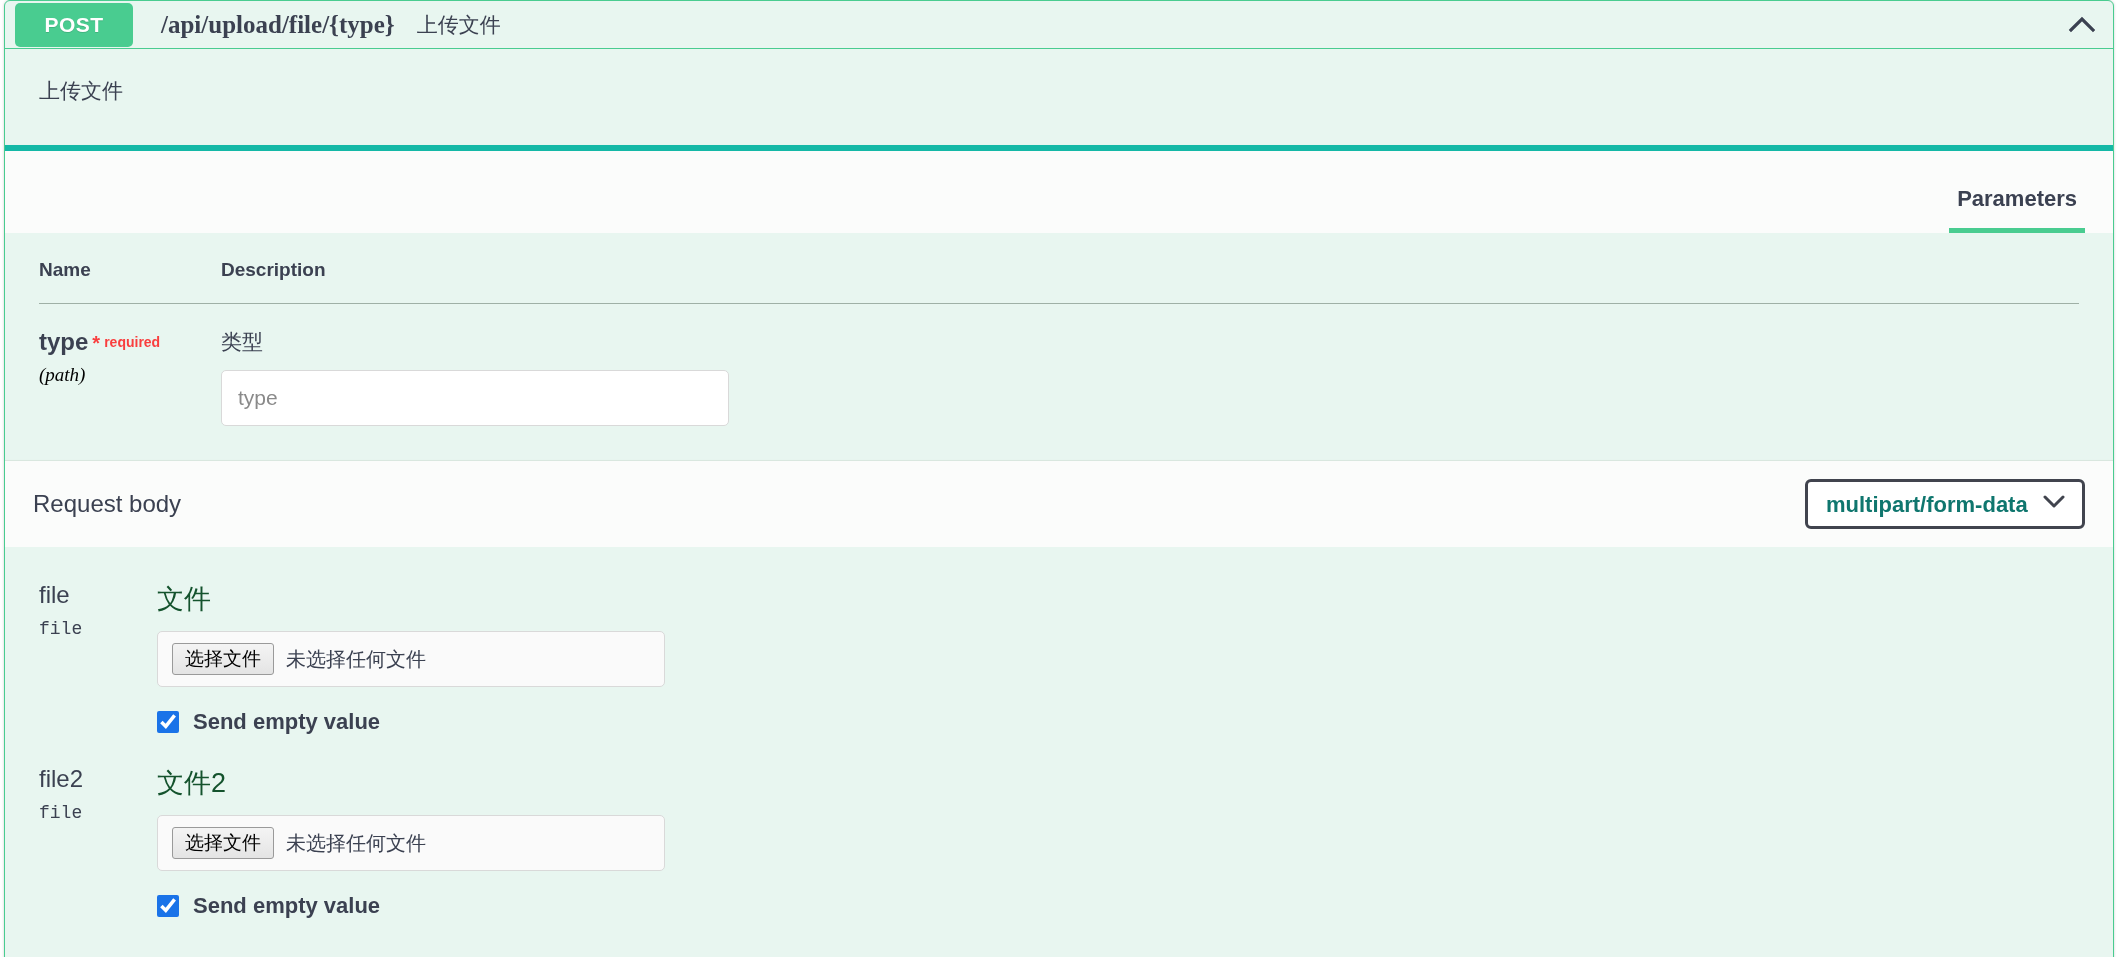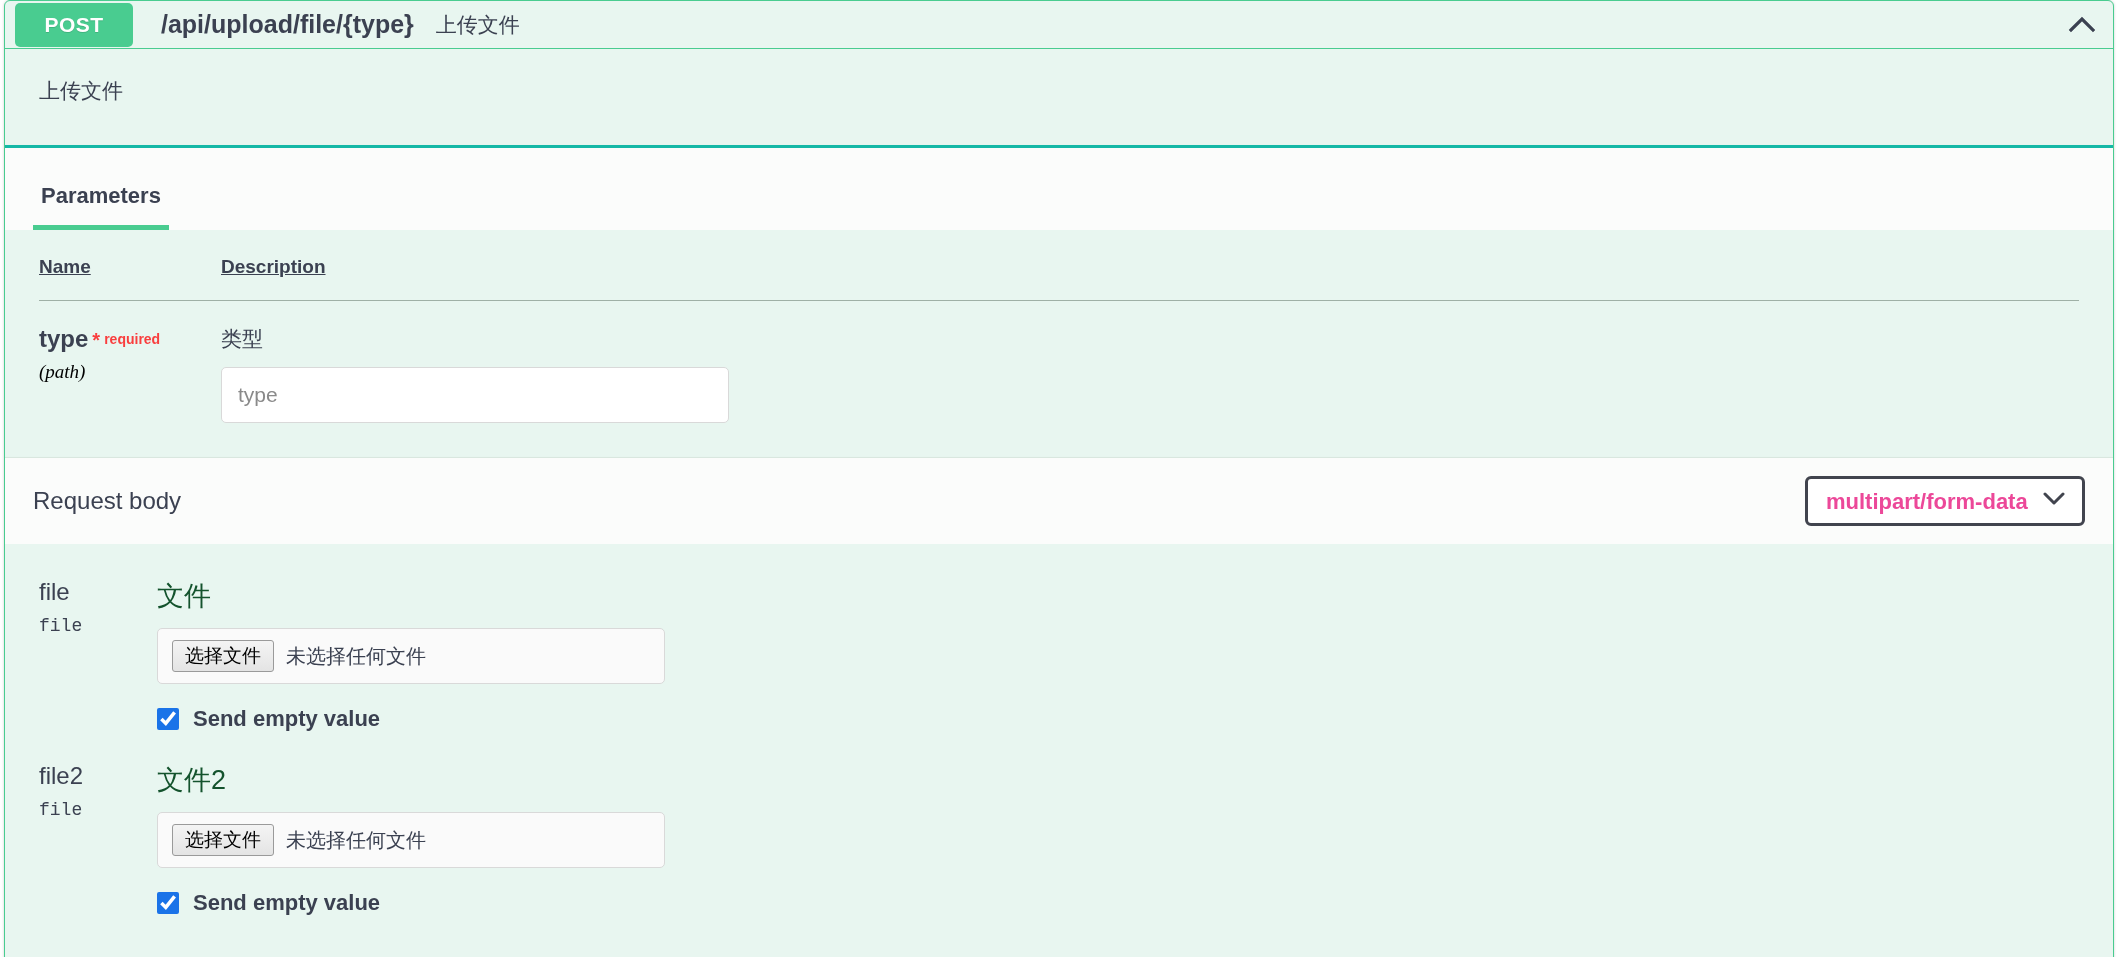"/api/upload/file/{type}" .op-path { font-family: Liberation Sans, sans-serif -> Liberation Serif, serif }
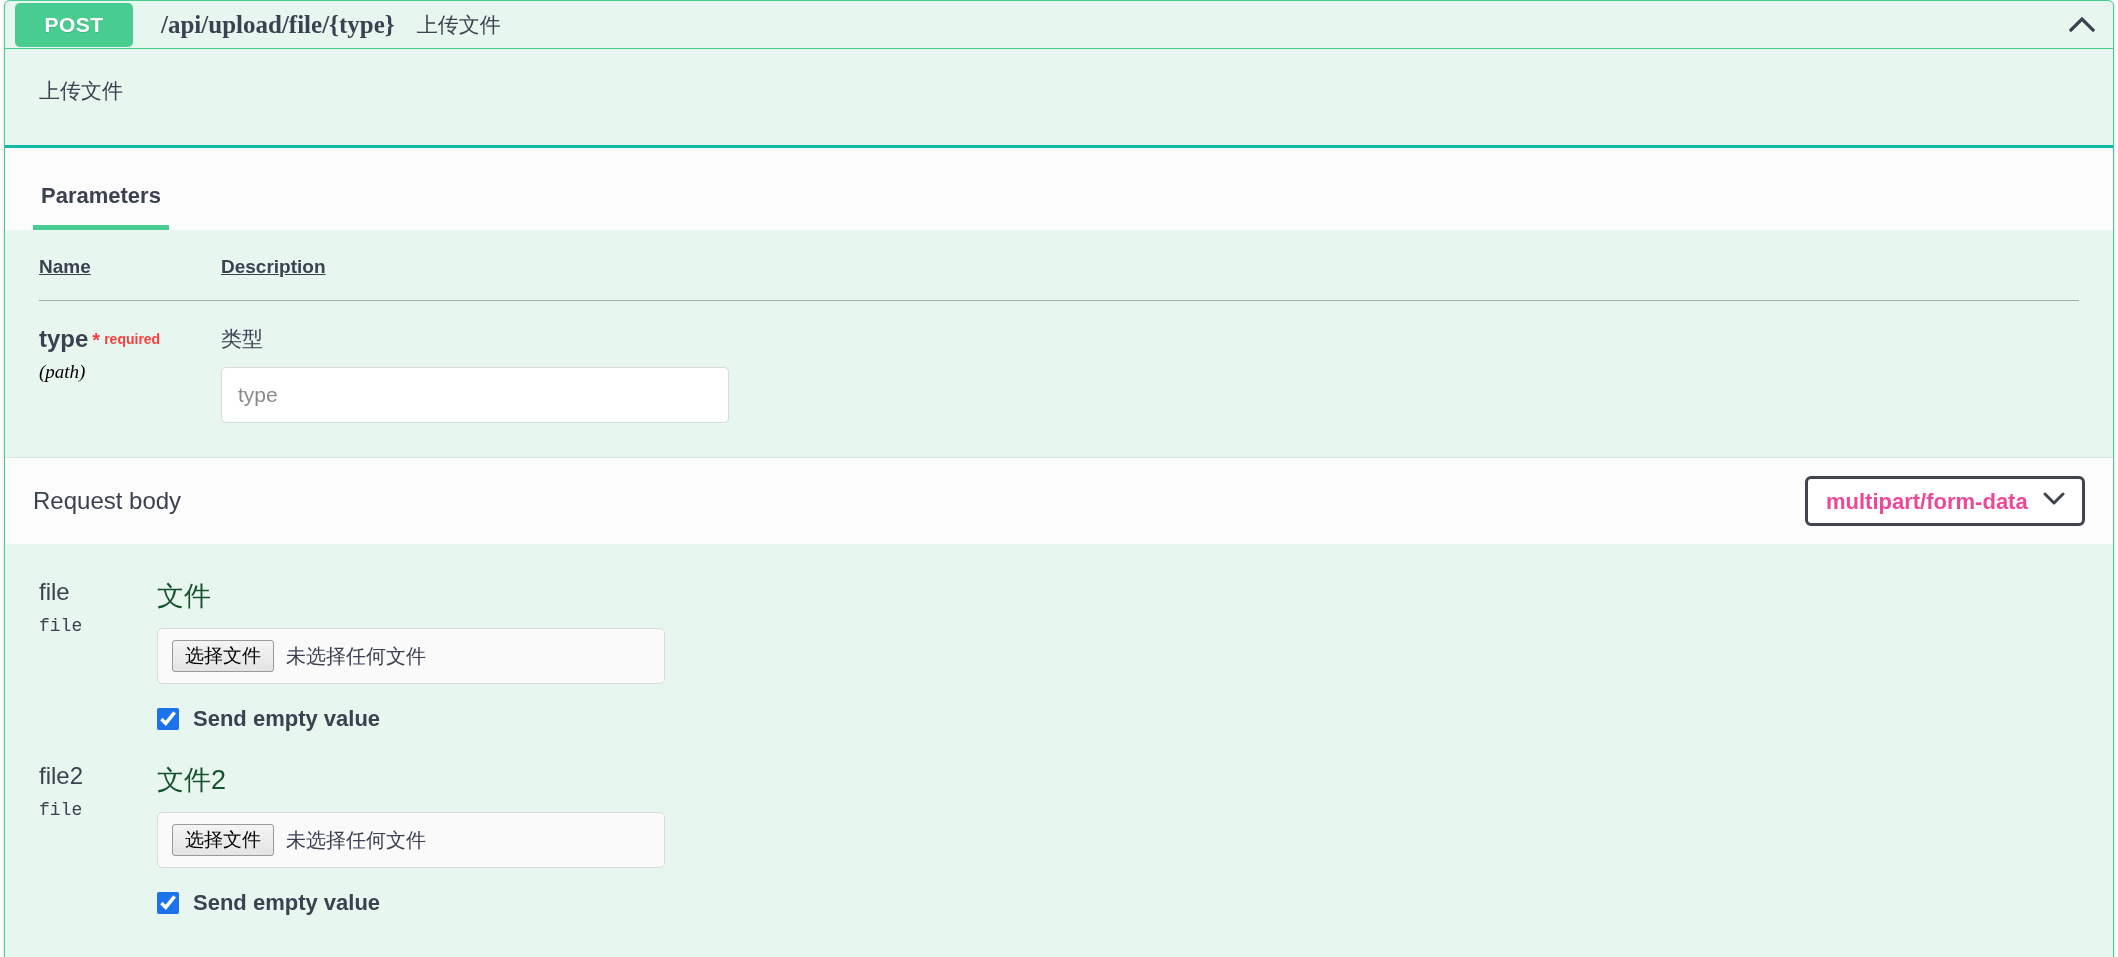"Parameters" .opblock-section-header { align-items: center -> flex-end; border-top: 3px solid #14b8a6 -> 6px solid #14b8a6; flex-direction: none -> column }
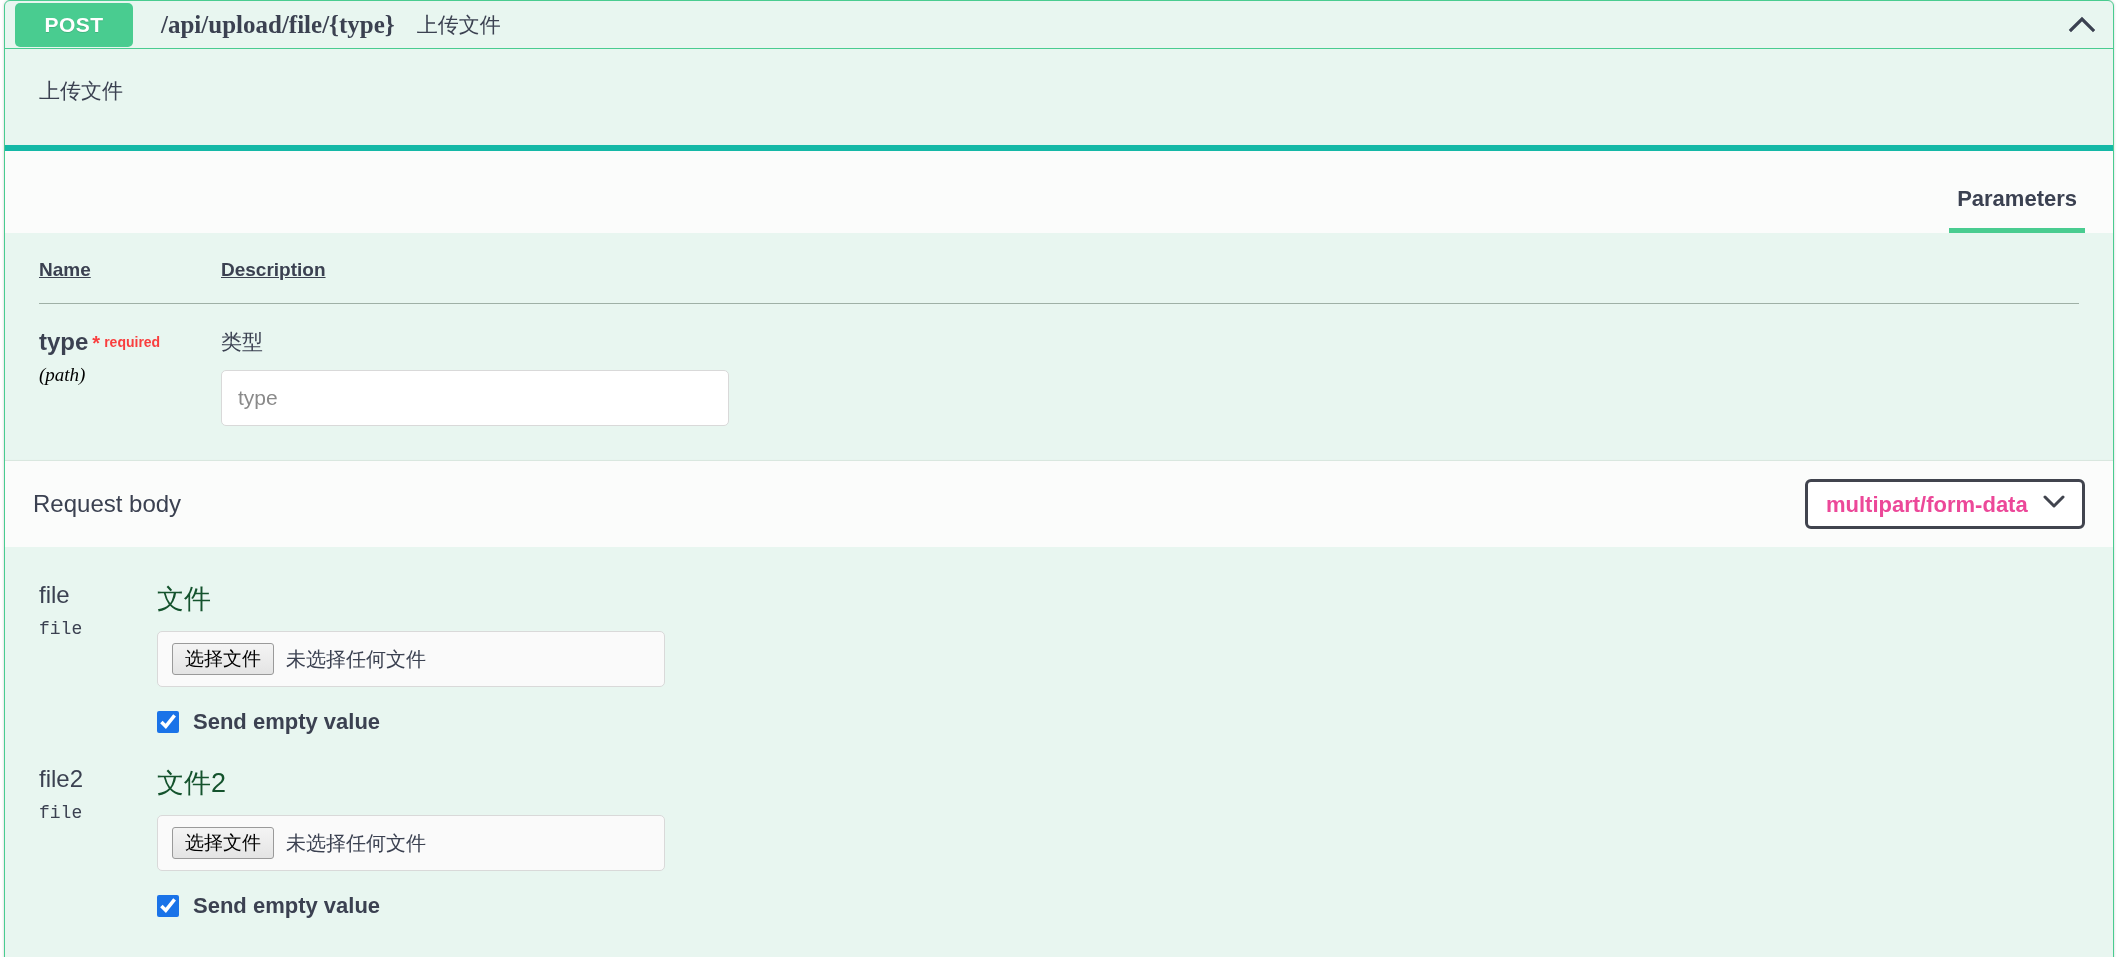"Name" table.params th { text-decoration: underline -> none }
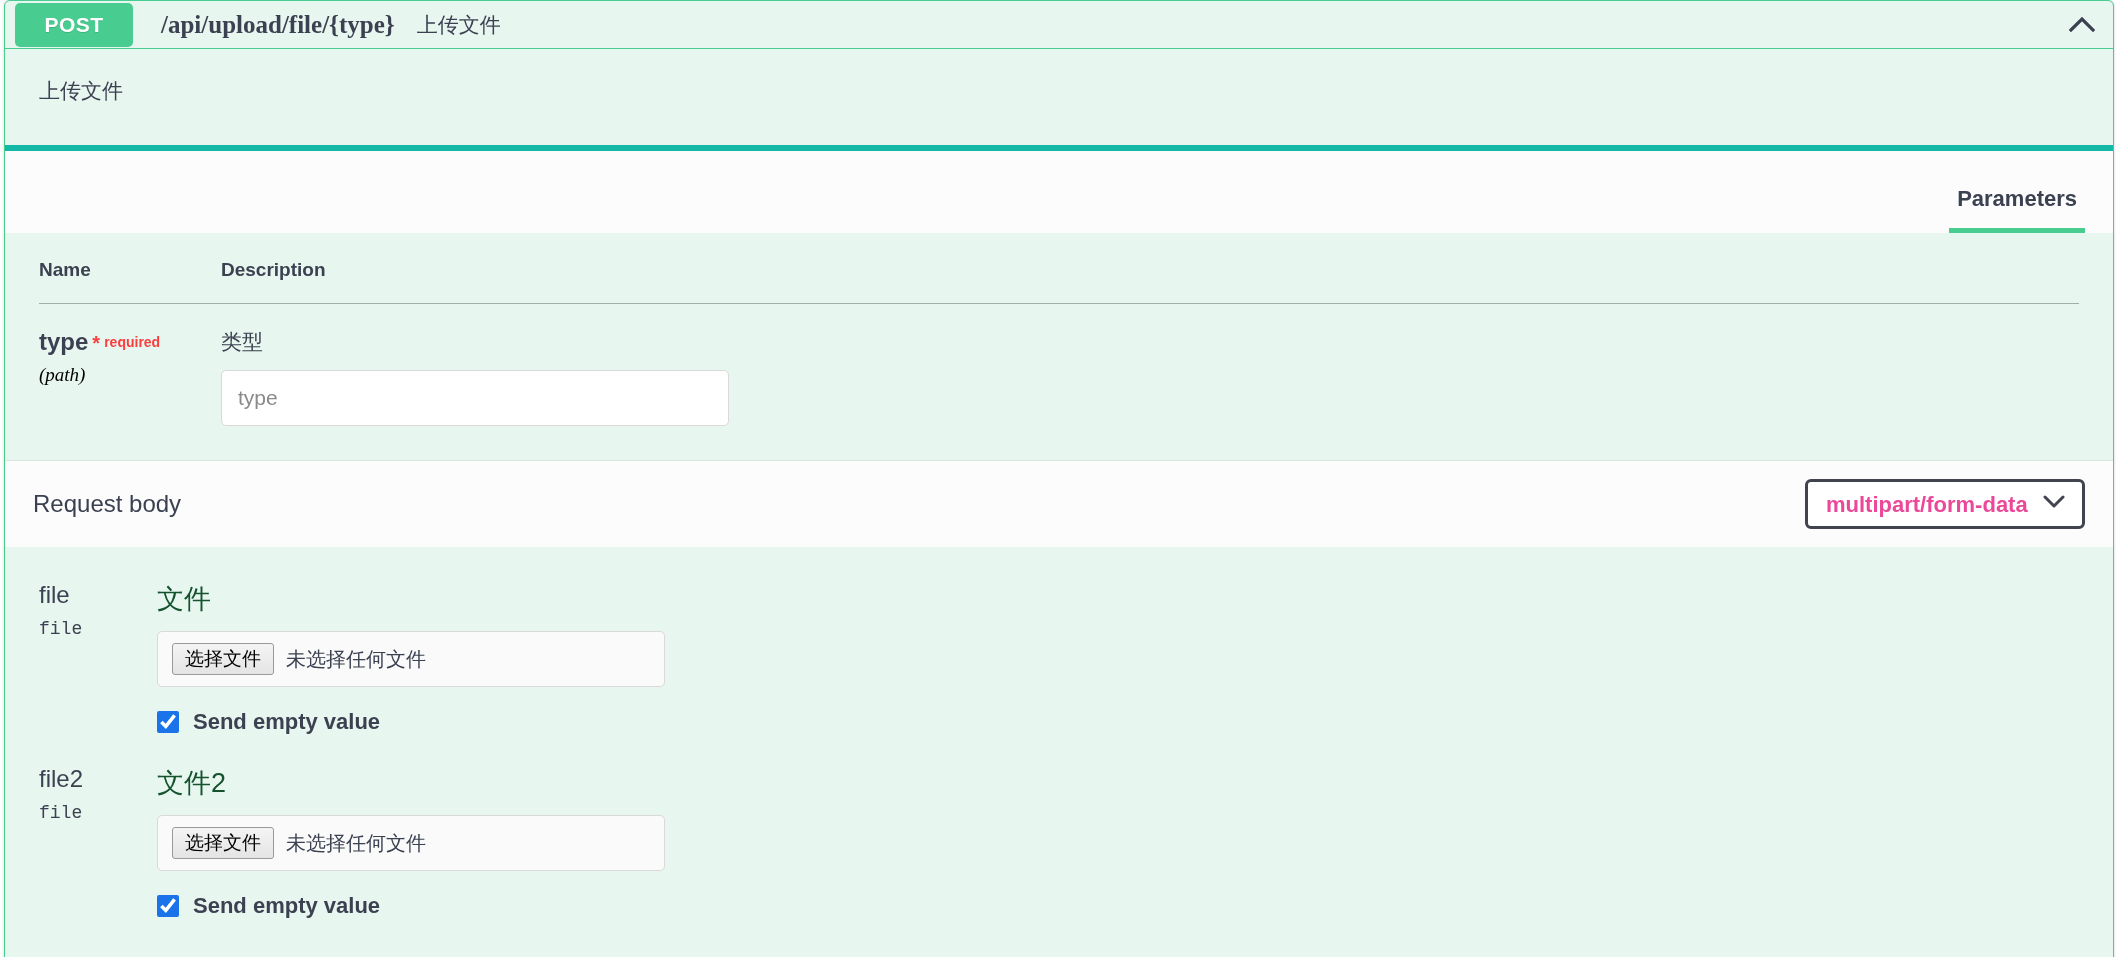"multipart/form-data" .content-type-select { color: #ec4899 -> #0f766e }
